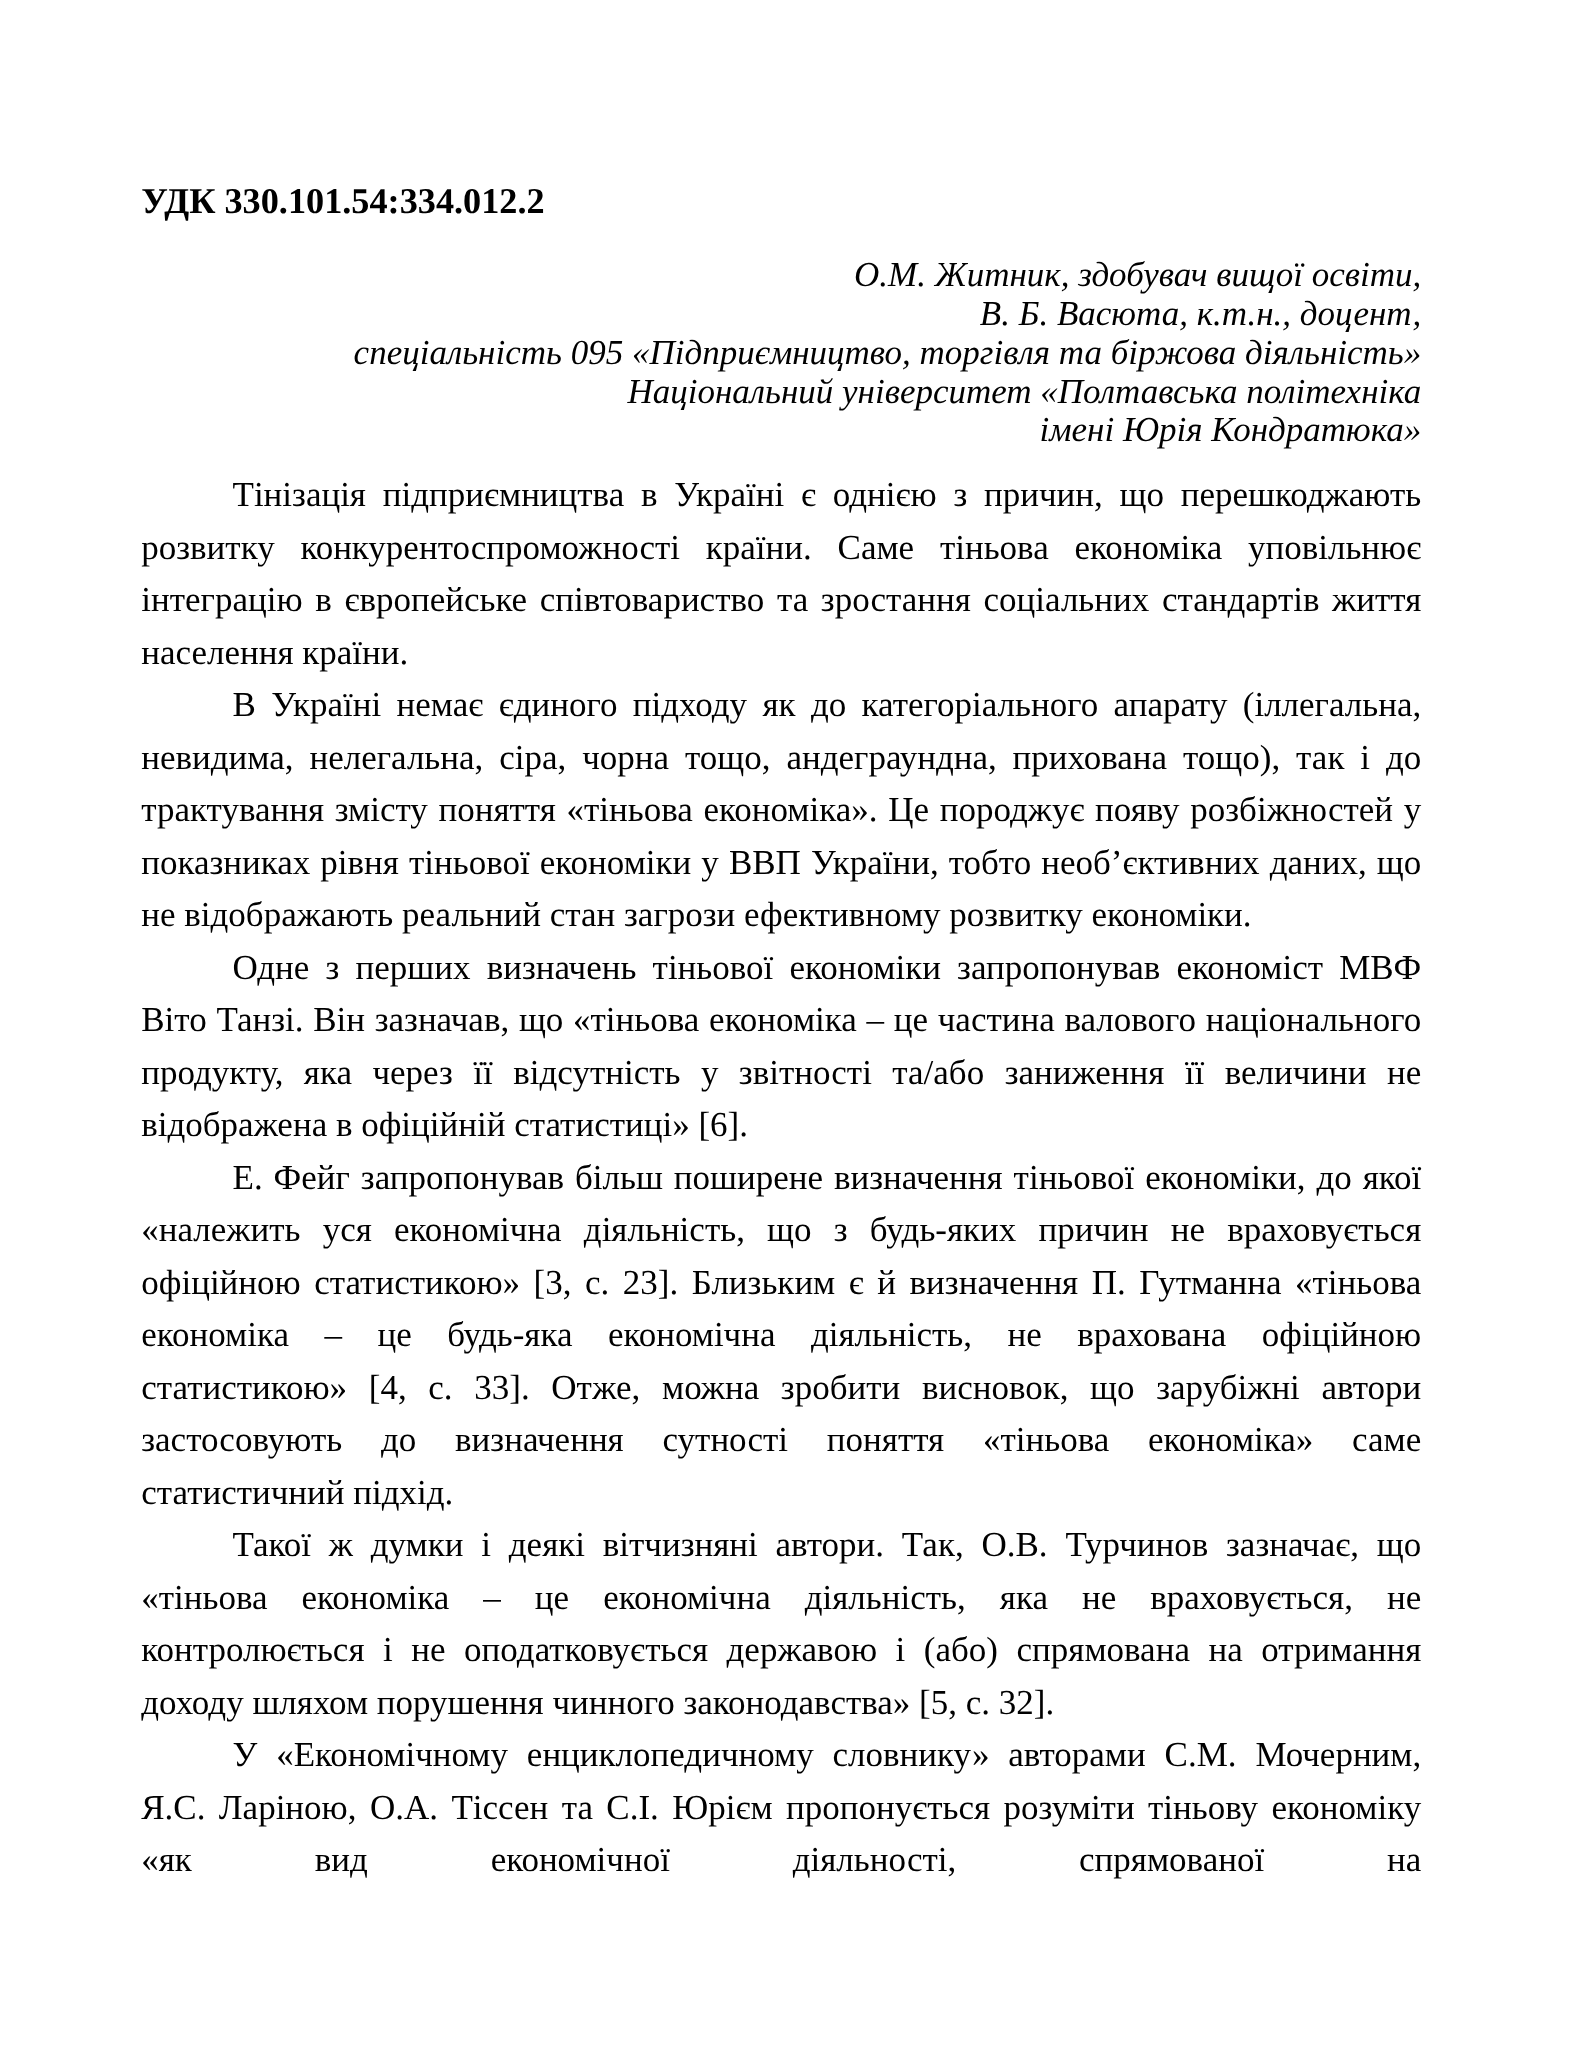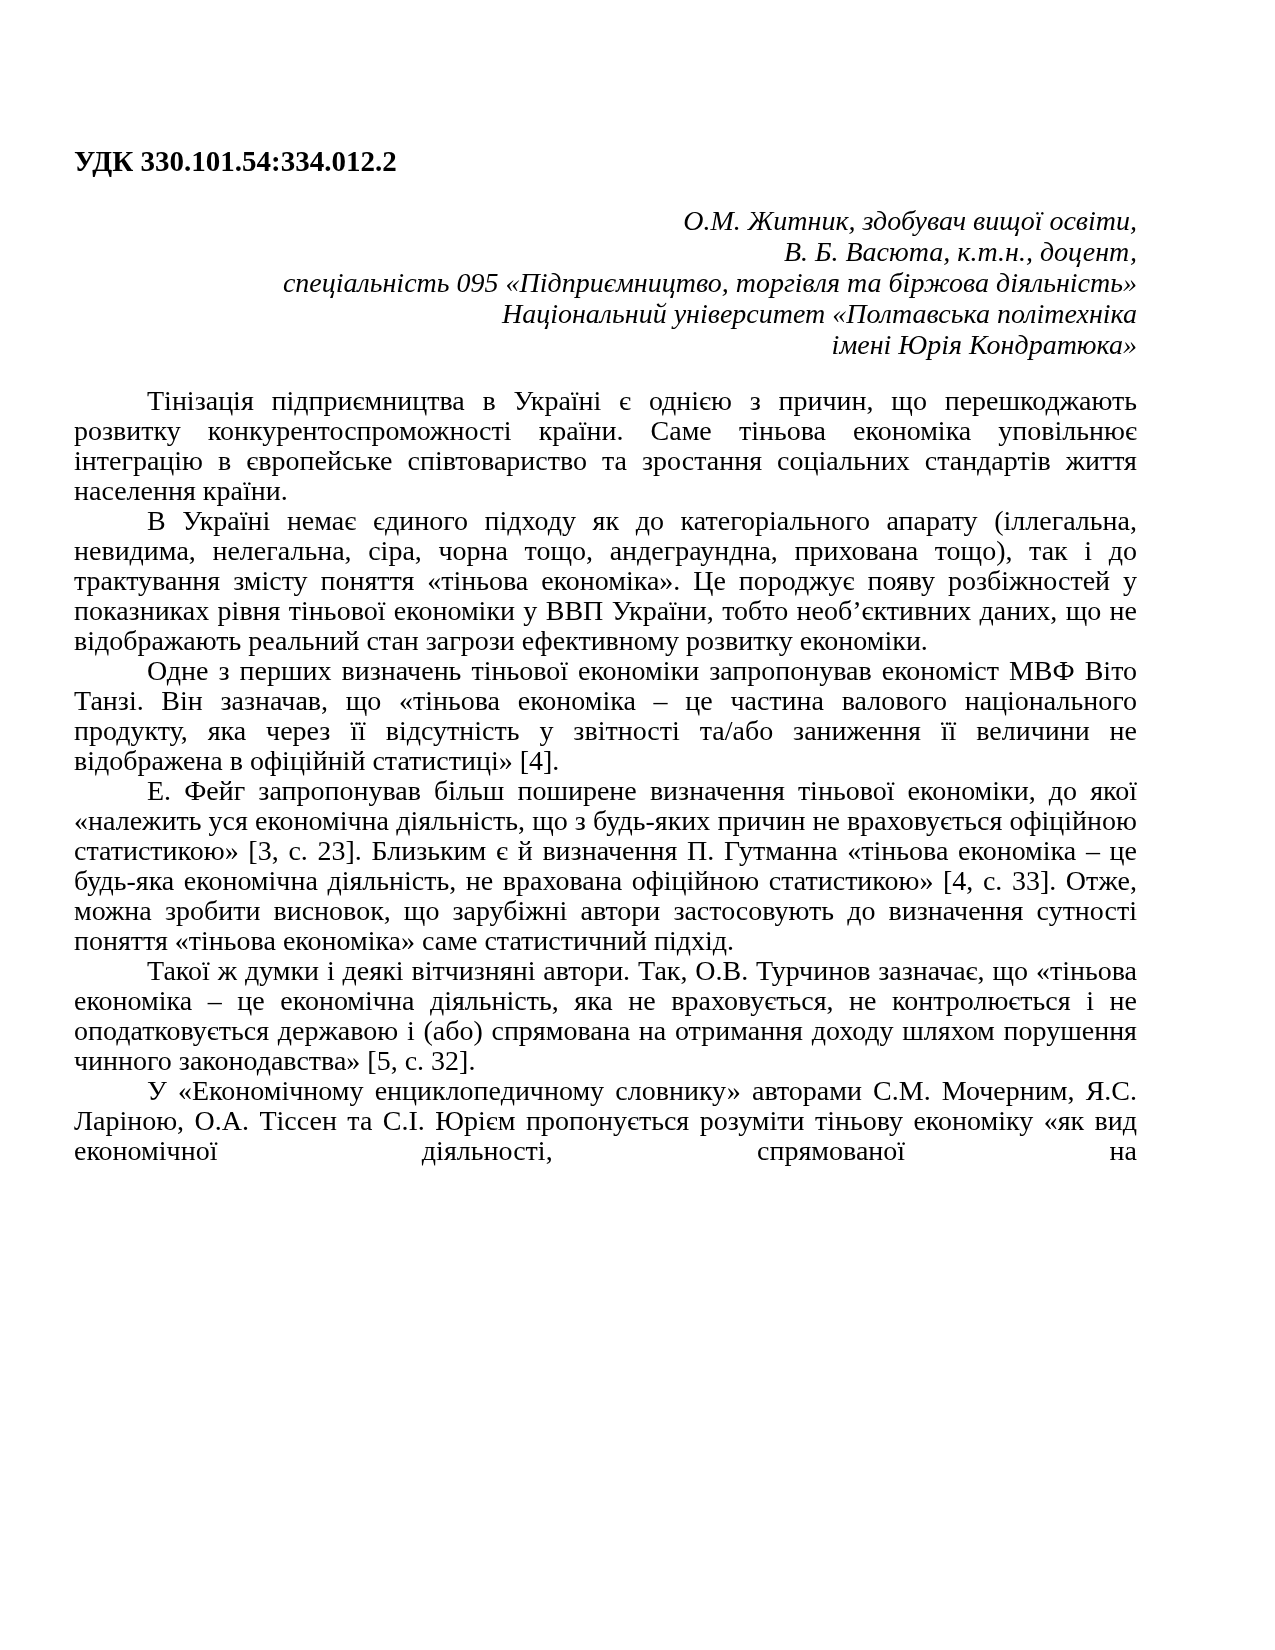"УДК 330.101.54:334.012.2" .page { padding: 145px 138px 0 74px -> 145px 138px 0 113px }
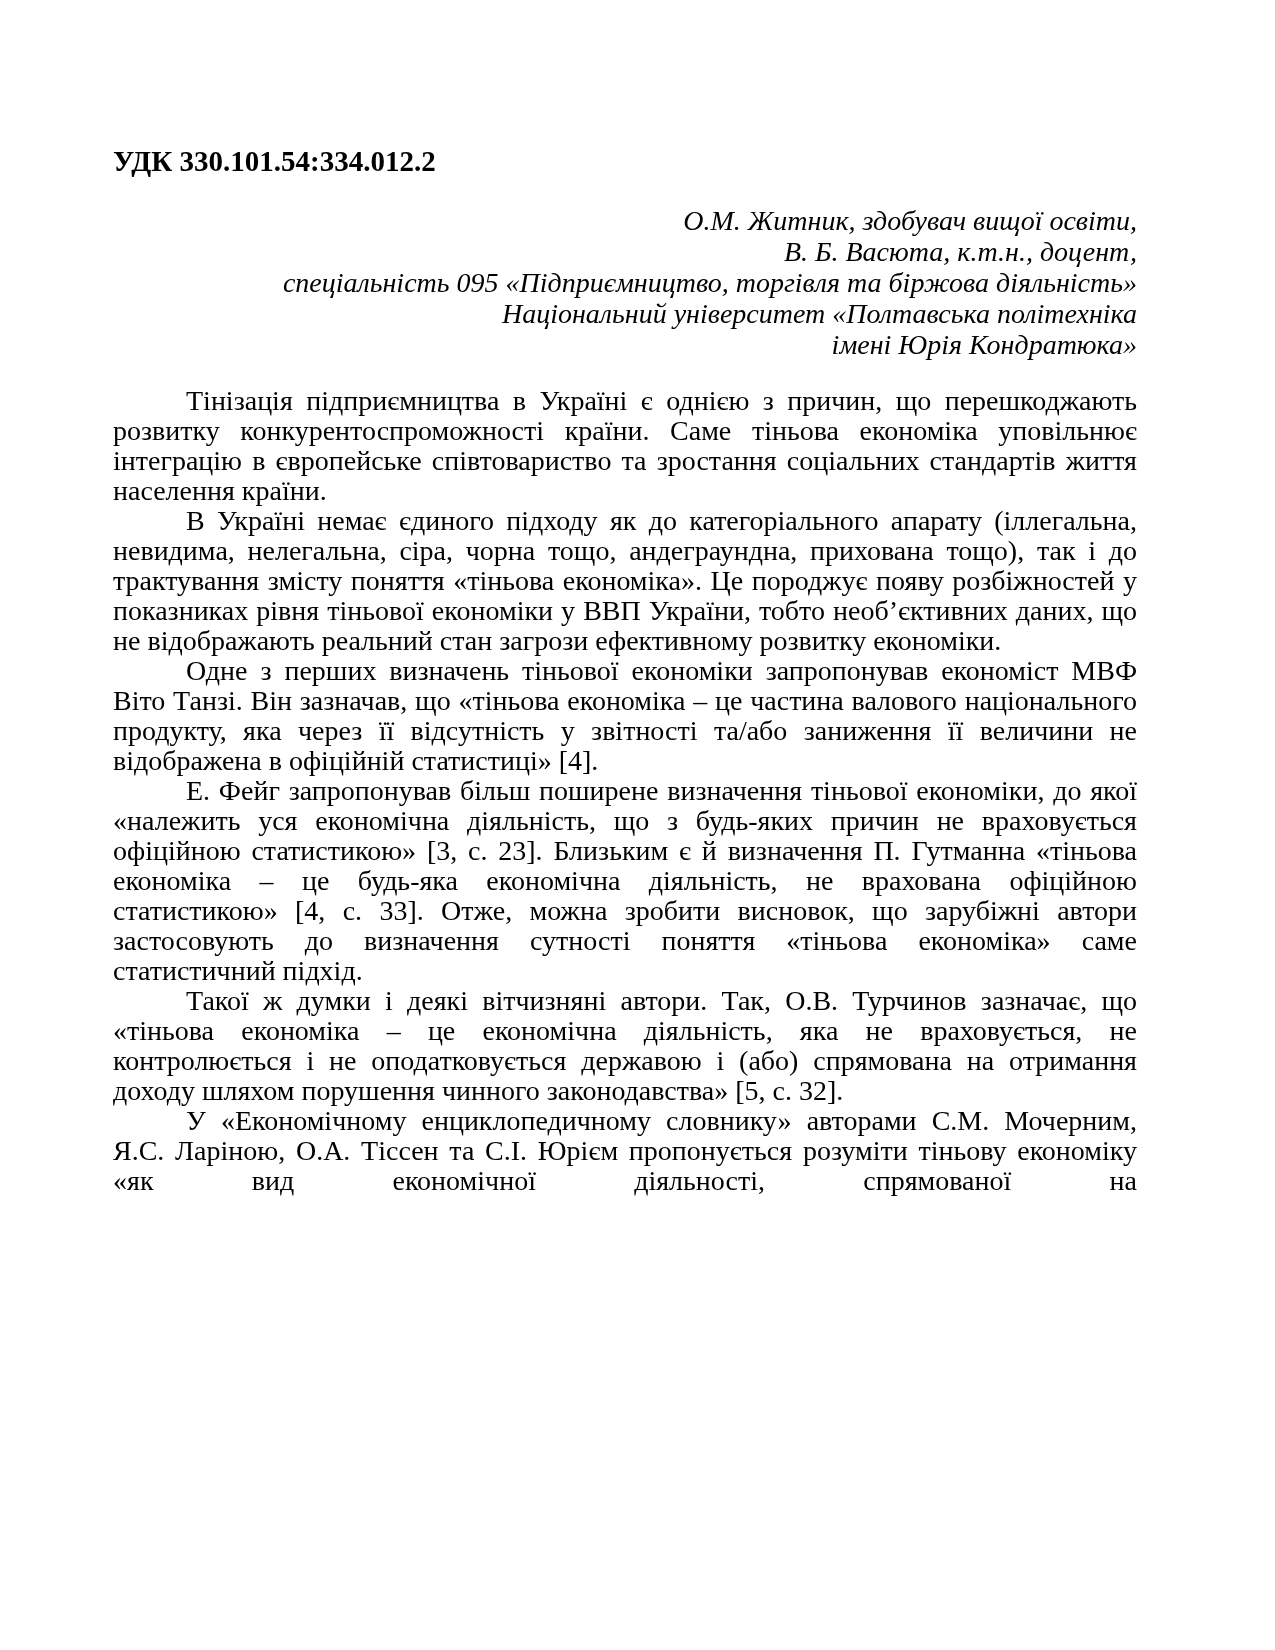"Тінізація підприємництва в Україні є" .body-text { line-height: 30px -> 42px; margin-top: 26px -> 16px }
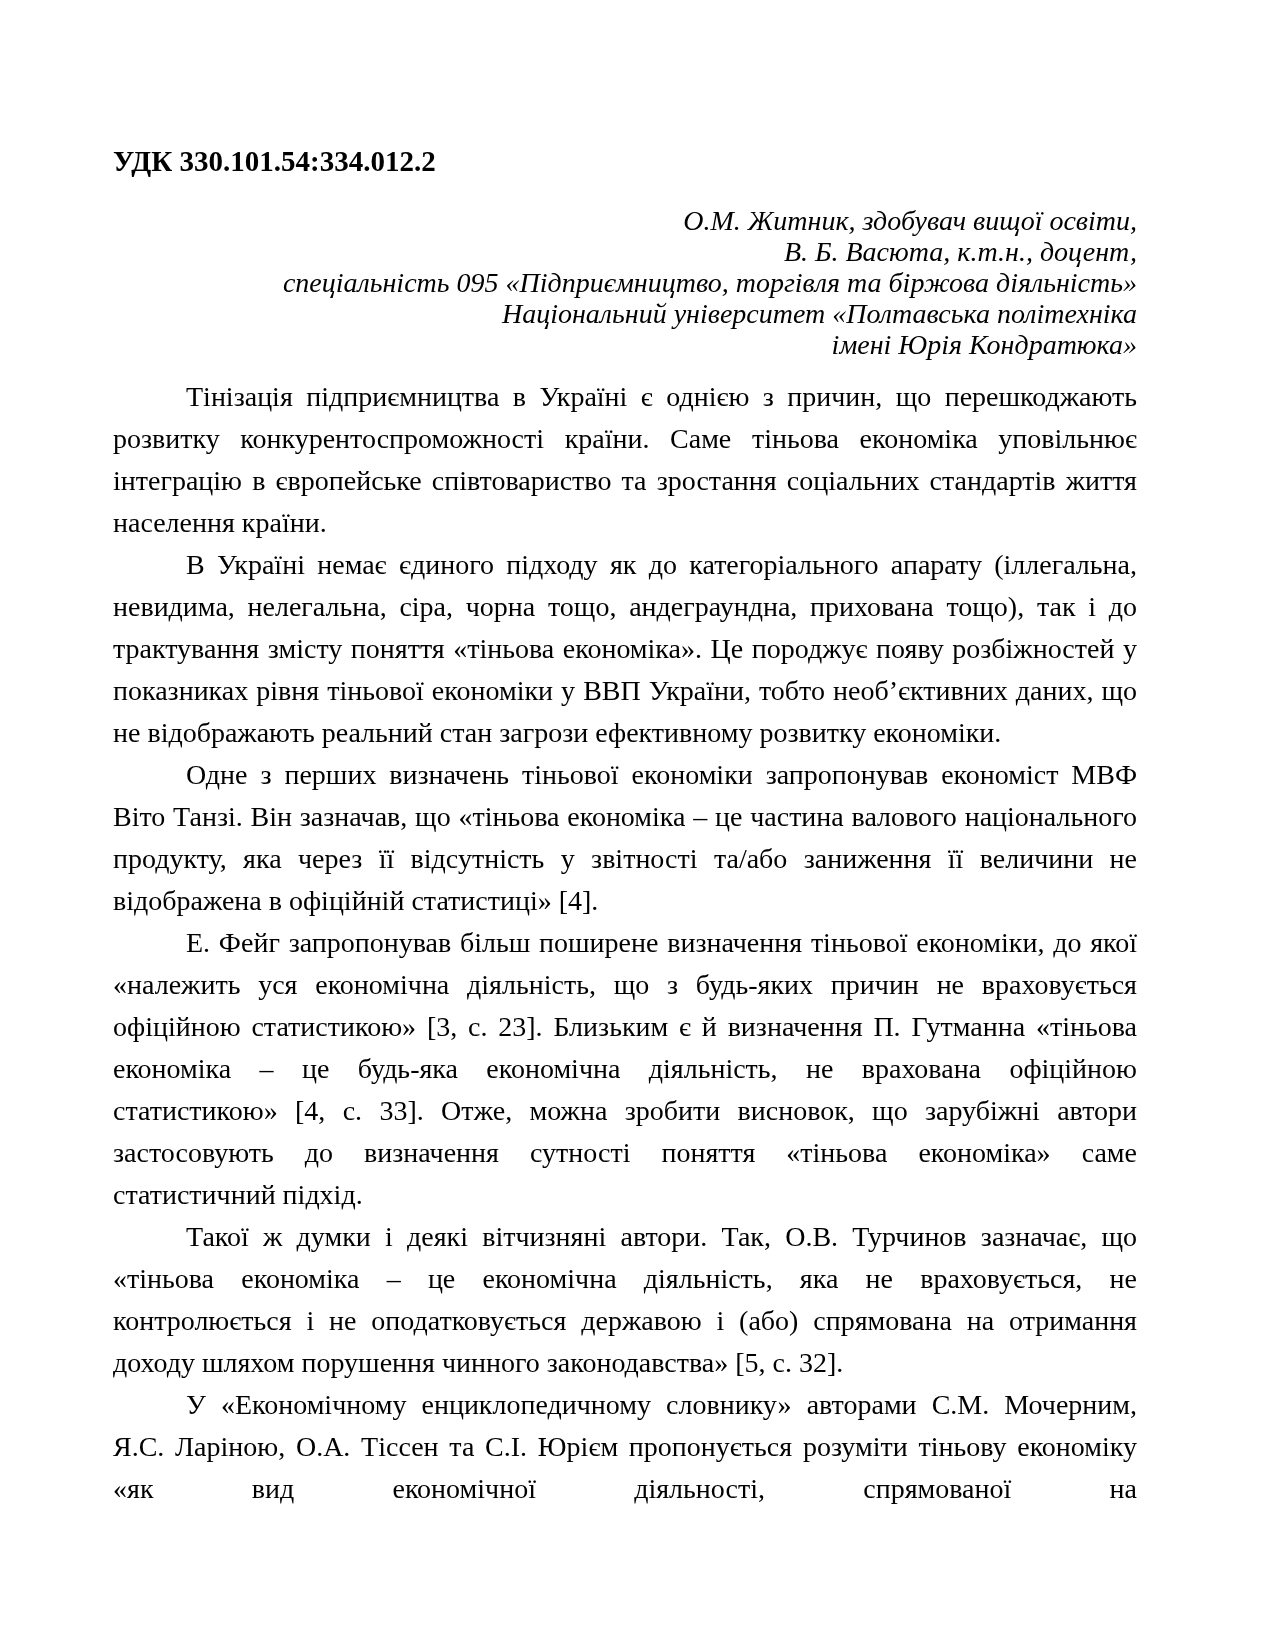"Одне з перших визначень тіньової" p { text: 4 -> 6 }
